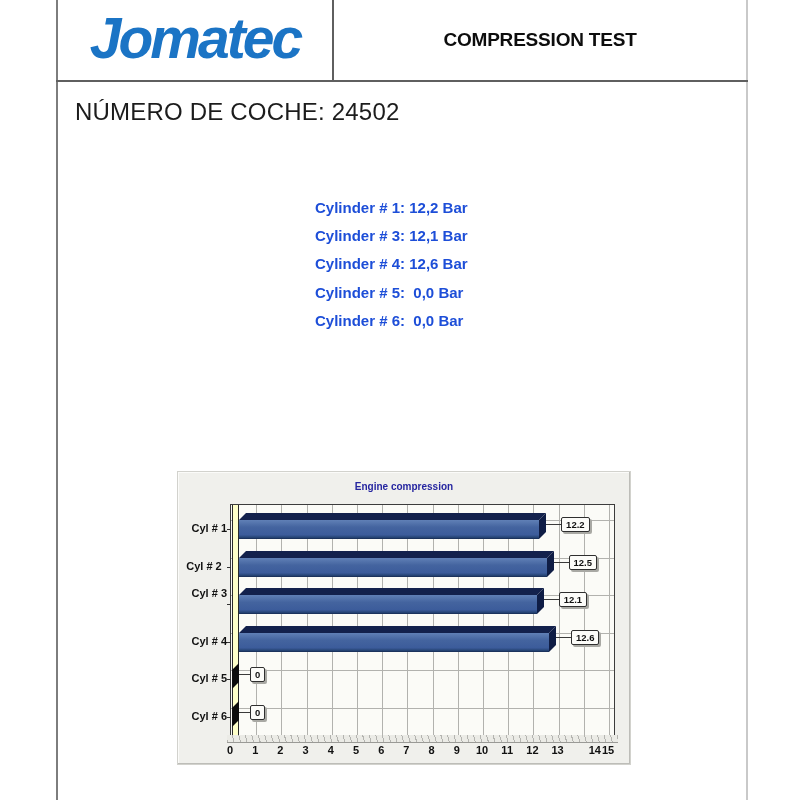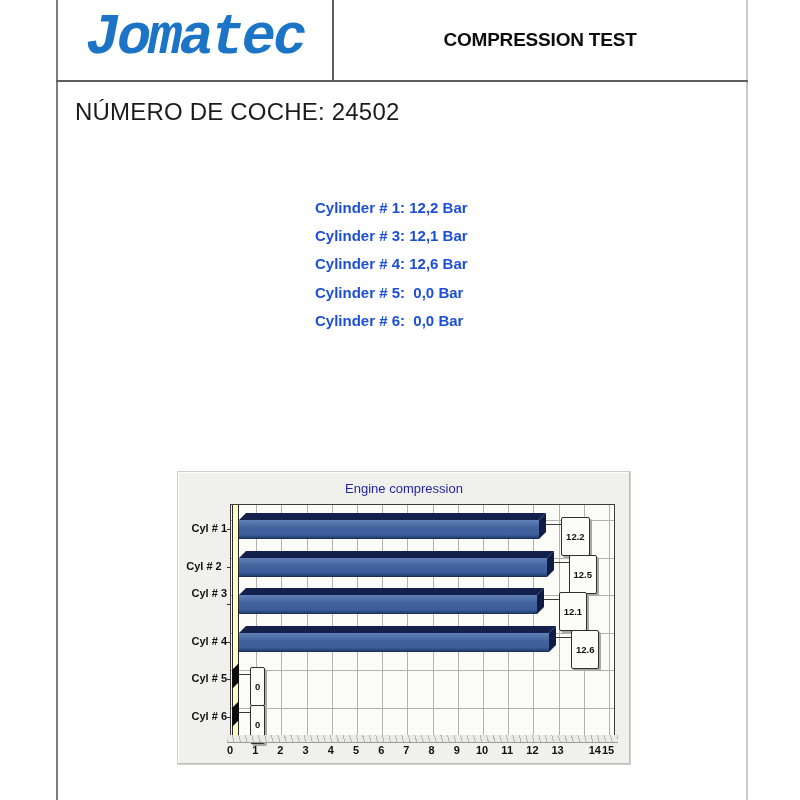"Jomatec" .logo { font-family: Liberation Mono, monospace -> Liberation Sans, sans-serif }
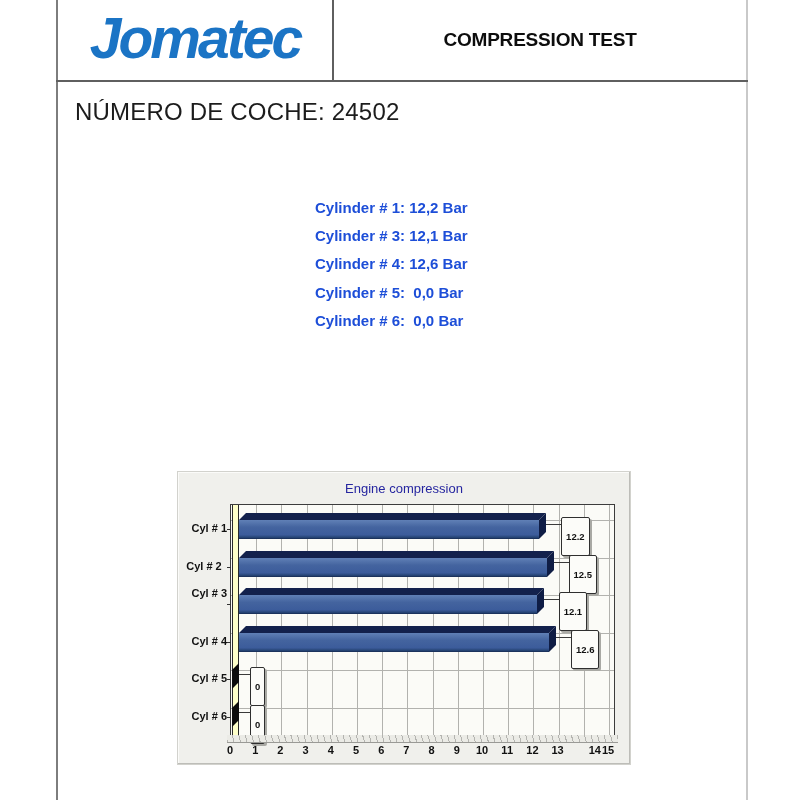"Engine compression" .chart-title { font-size: 13px -> 10px; font-weight: normal -> bold }
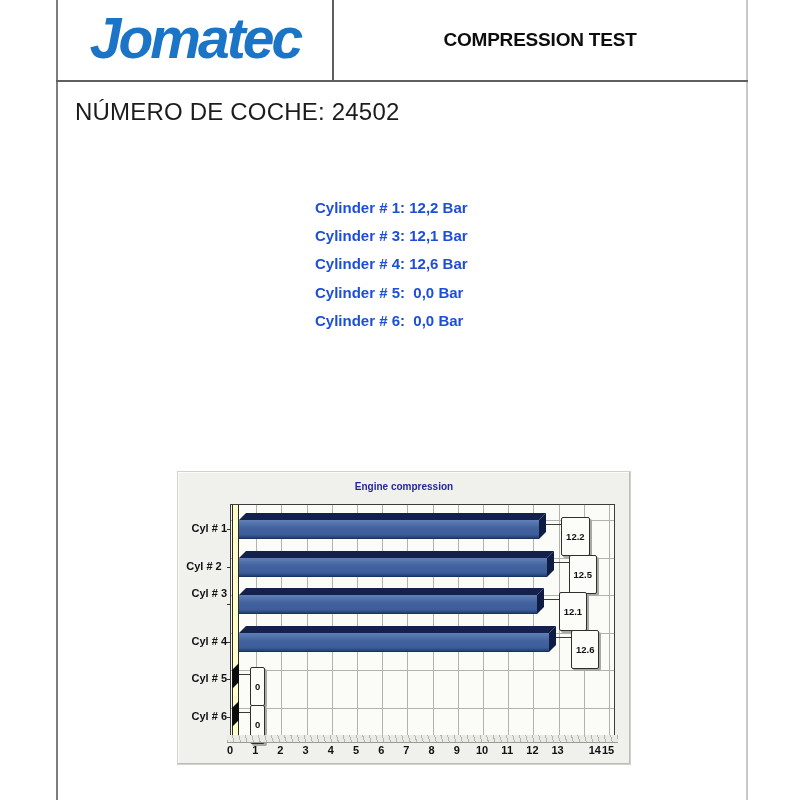"12.2" .value-box { padding: 12px 4px -> 0 4px }
